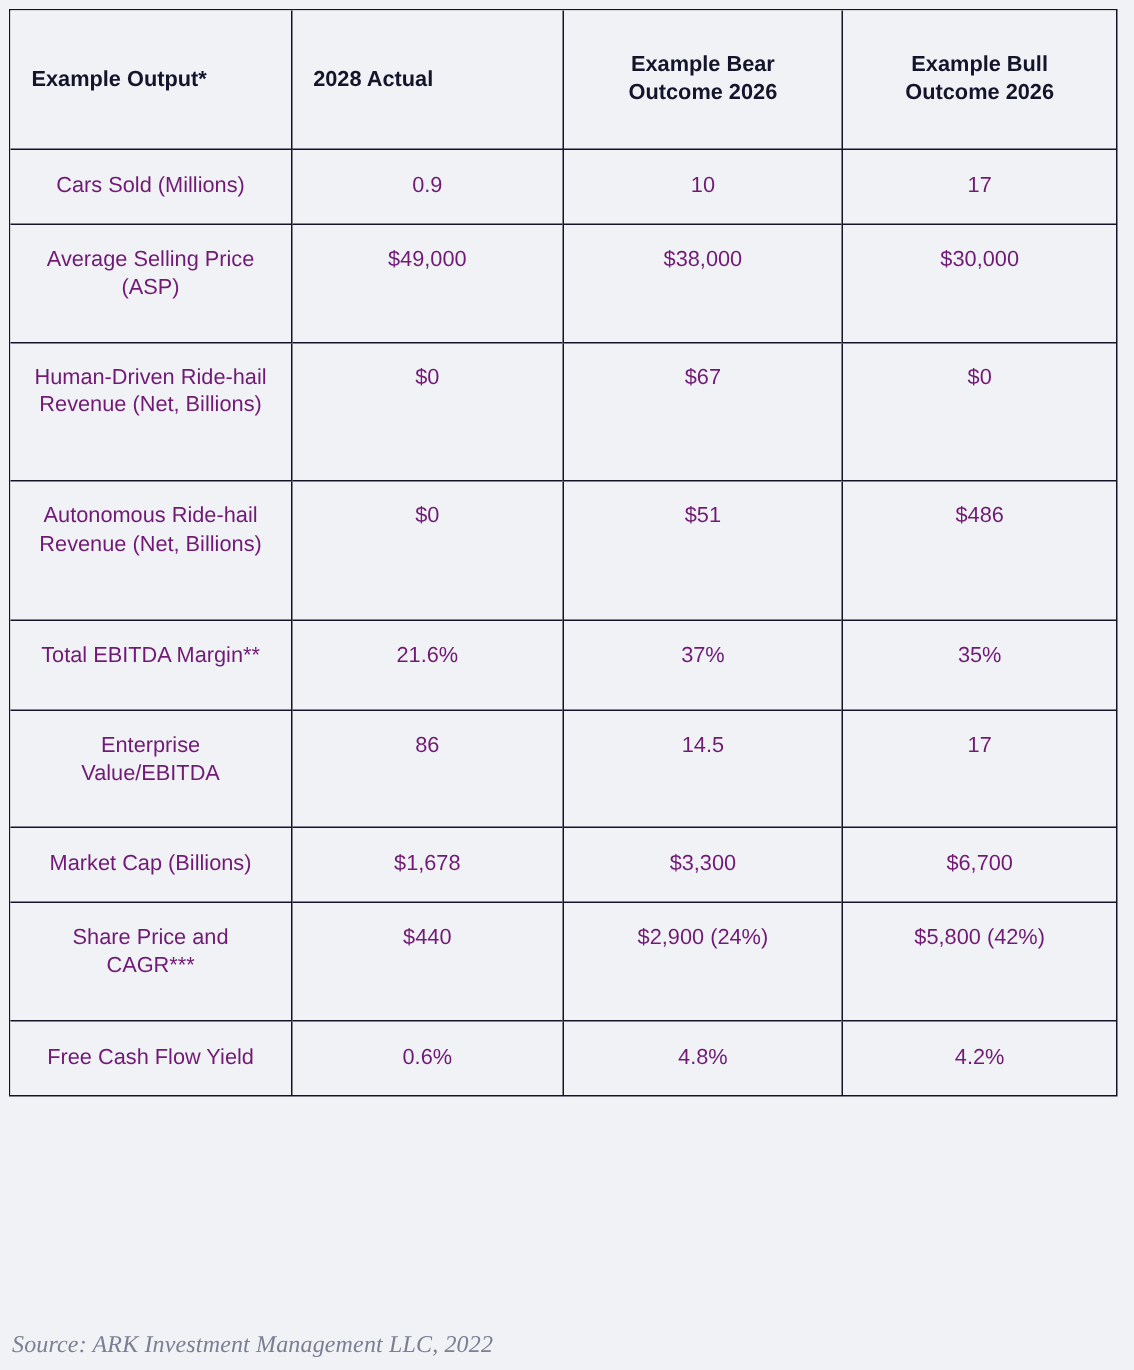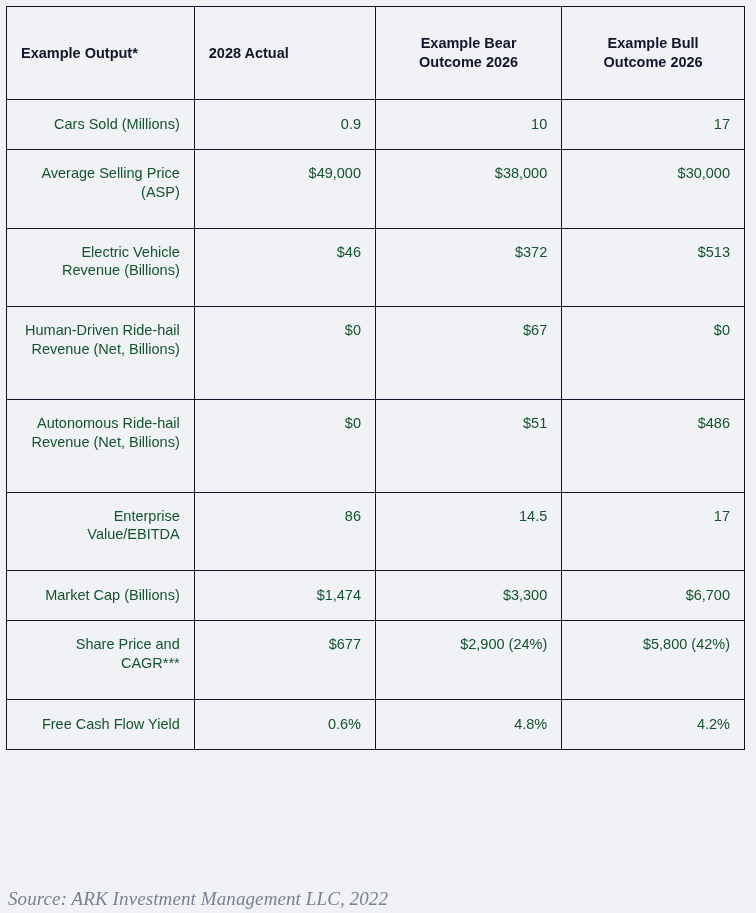"Cars Sold (Millions)" tbody td { color: #14532d -> #701a75; text-align: right -> center }
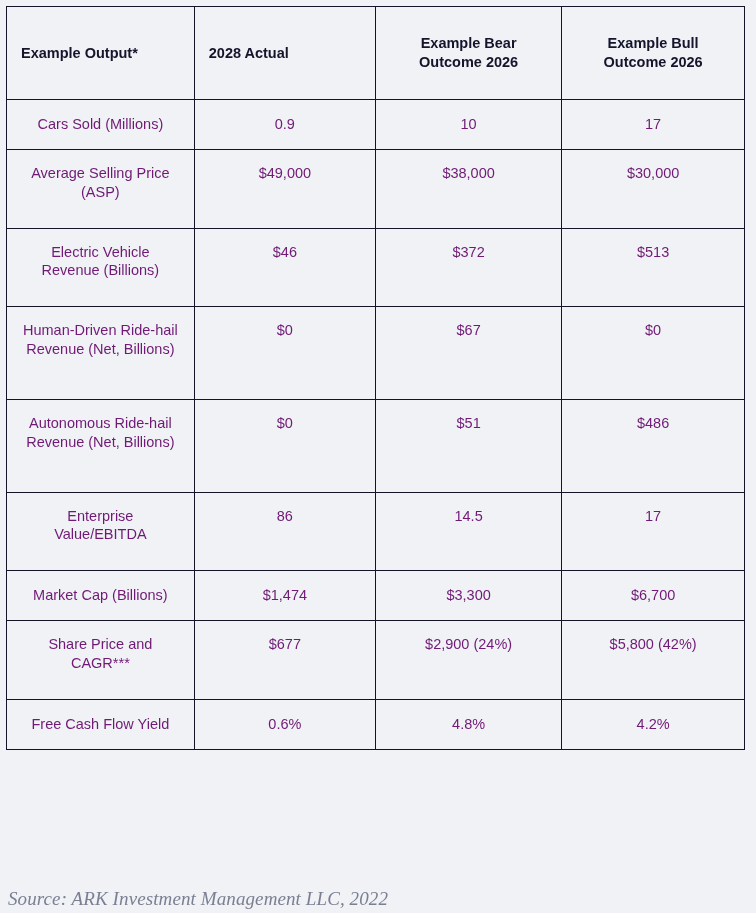"Electric Vehicle Revenue (Billions)" tr.r-tall { html: <tr> <td>Electric Vehicle Revenue (Billions)</td> <td>$46</td> <td>$372</td> <td>$513</td> </tr> -> none }
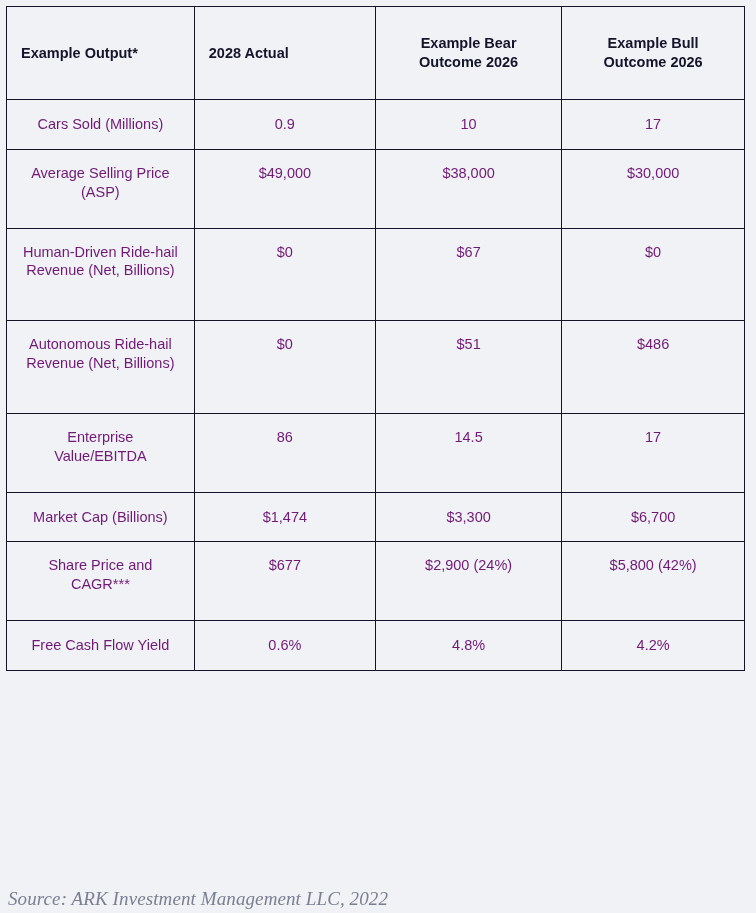"Total EBITDA Margin**" tr.r-tall { html: none -> <tr> <td>Total EBITDA Margin**</td> <td>21.6%</td> <td>37%</td> <td>35%</td> </tr> }
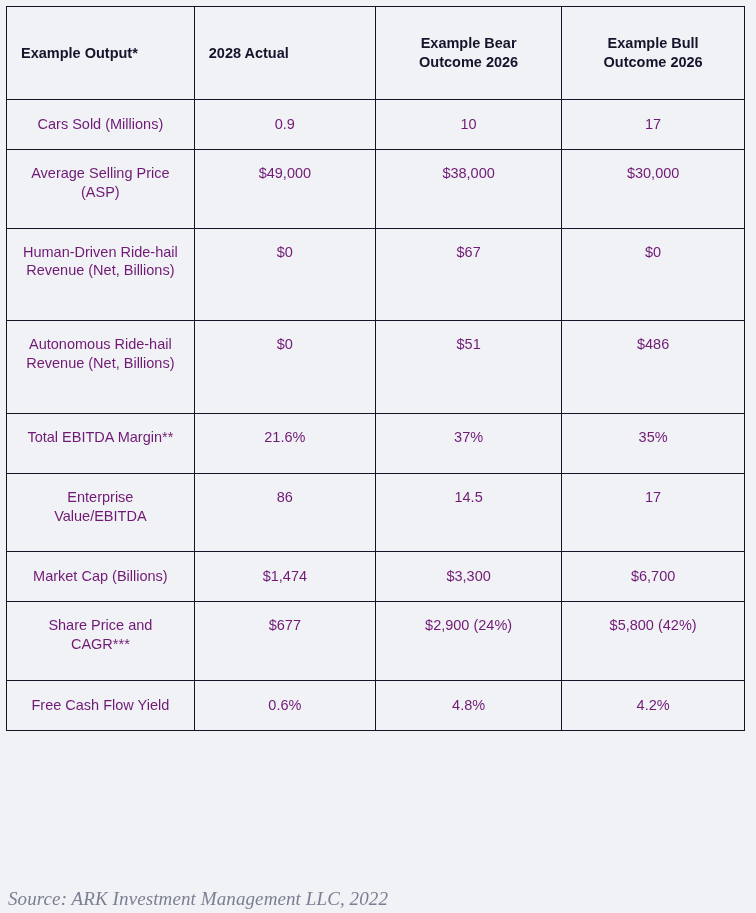"$1,474" td { text: $1,474 -> $1,678 }
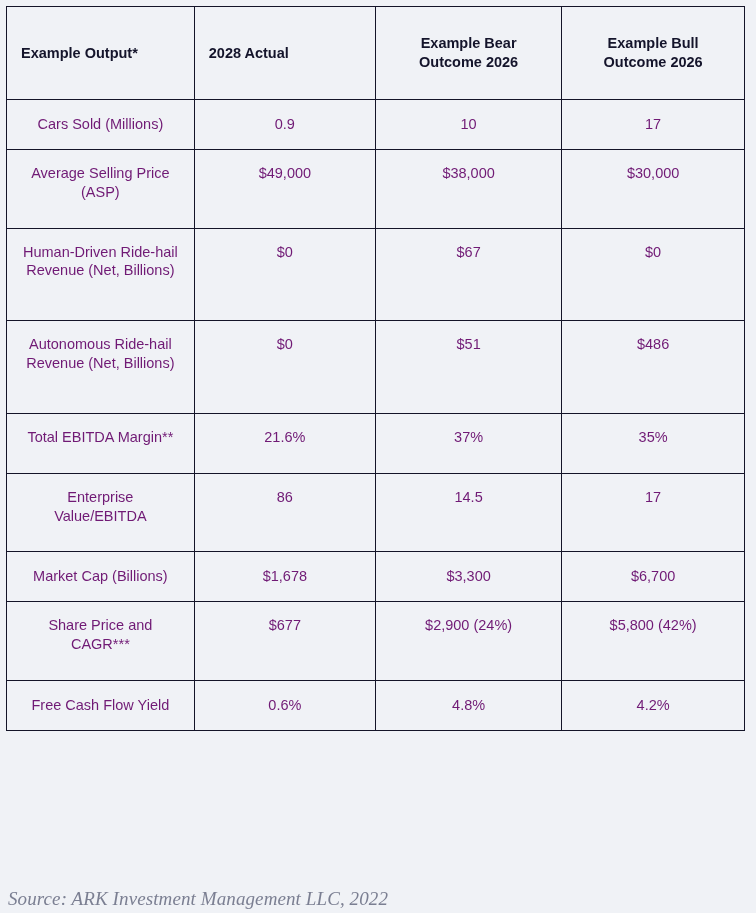"$677" td { text: $677 -> $440 }
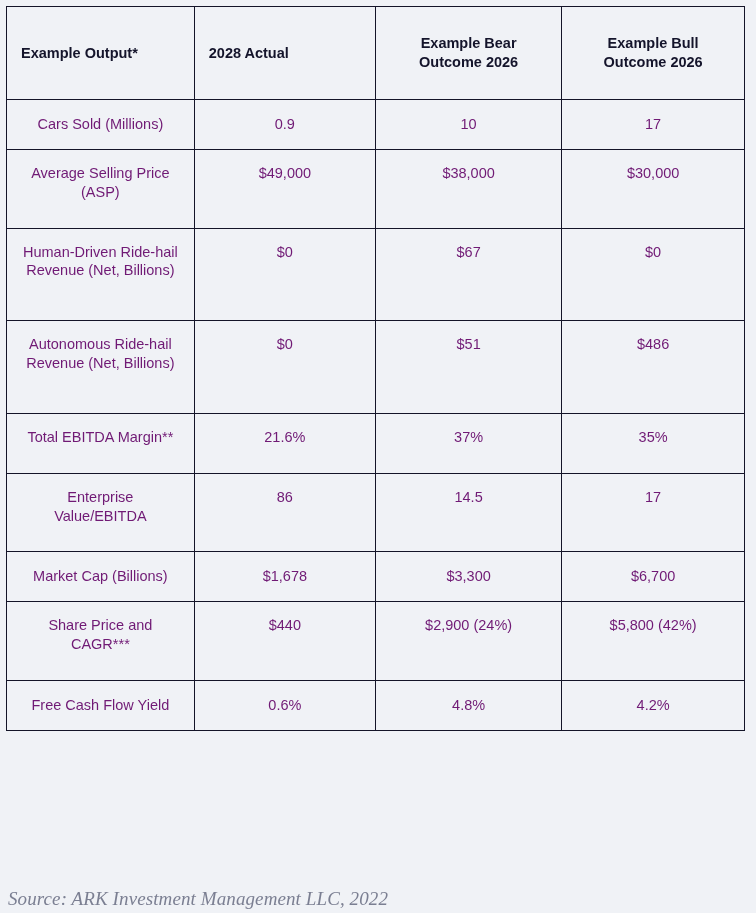"Source: ARK Investment Management LLC," .source-note { font-size: 19px -> 16px }
